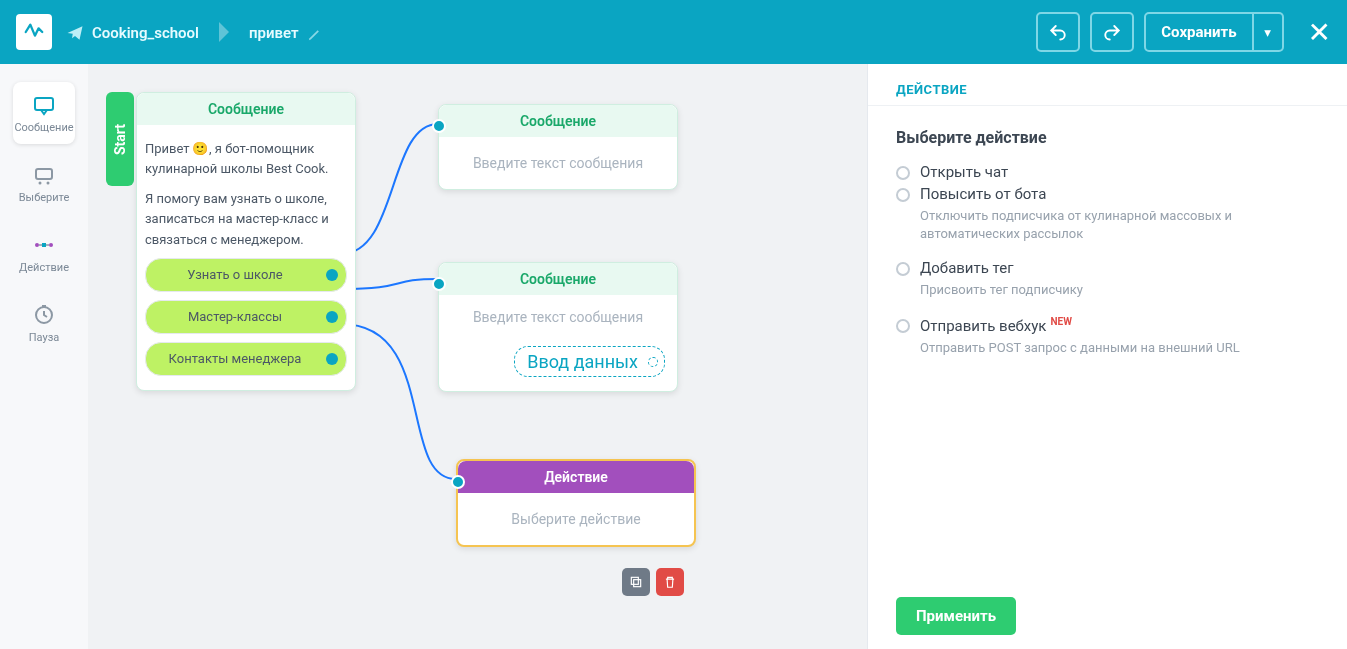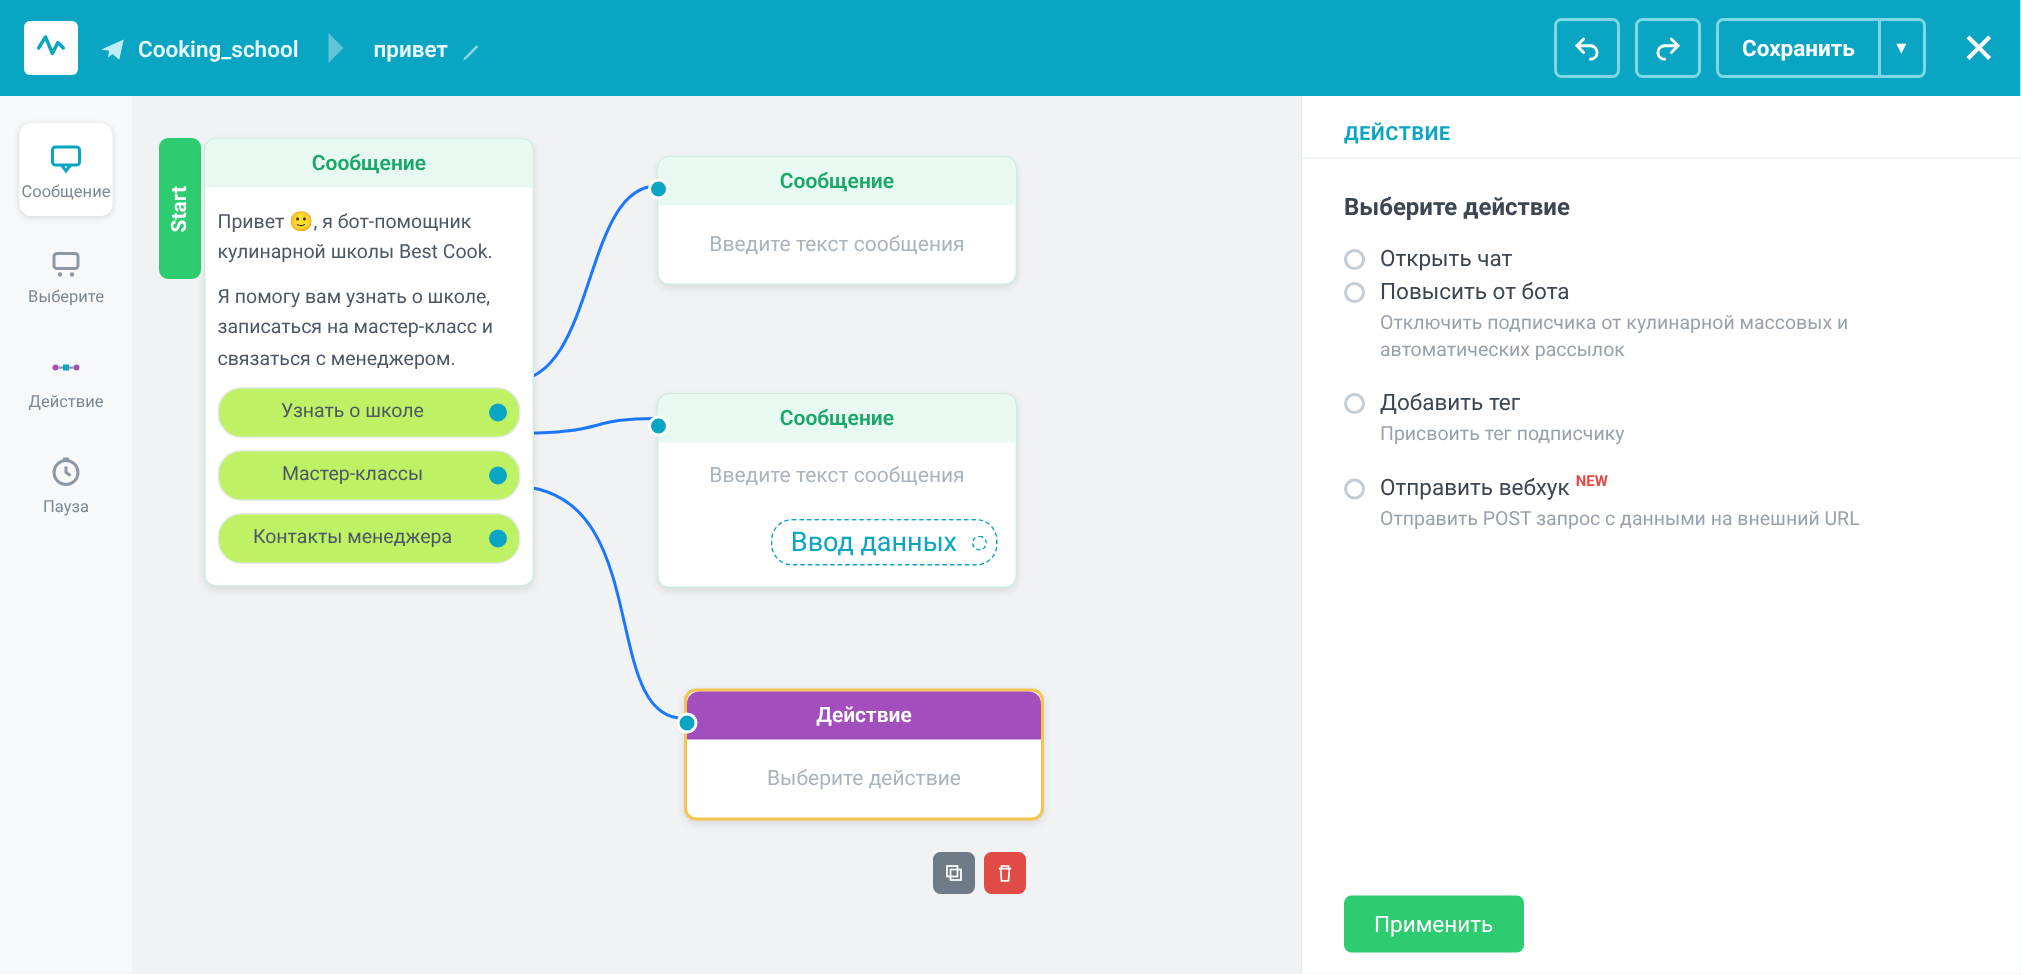"Применить" .apply { font-weight: 400 -> 700 }
